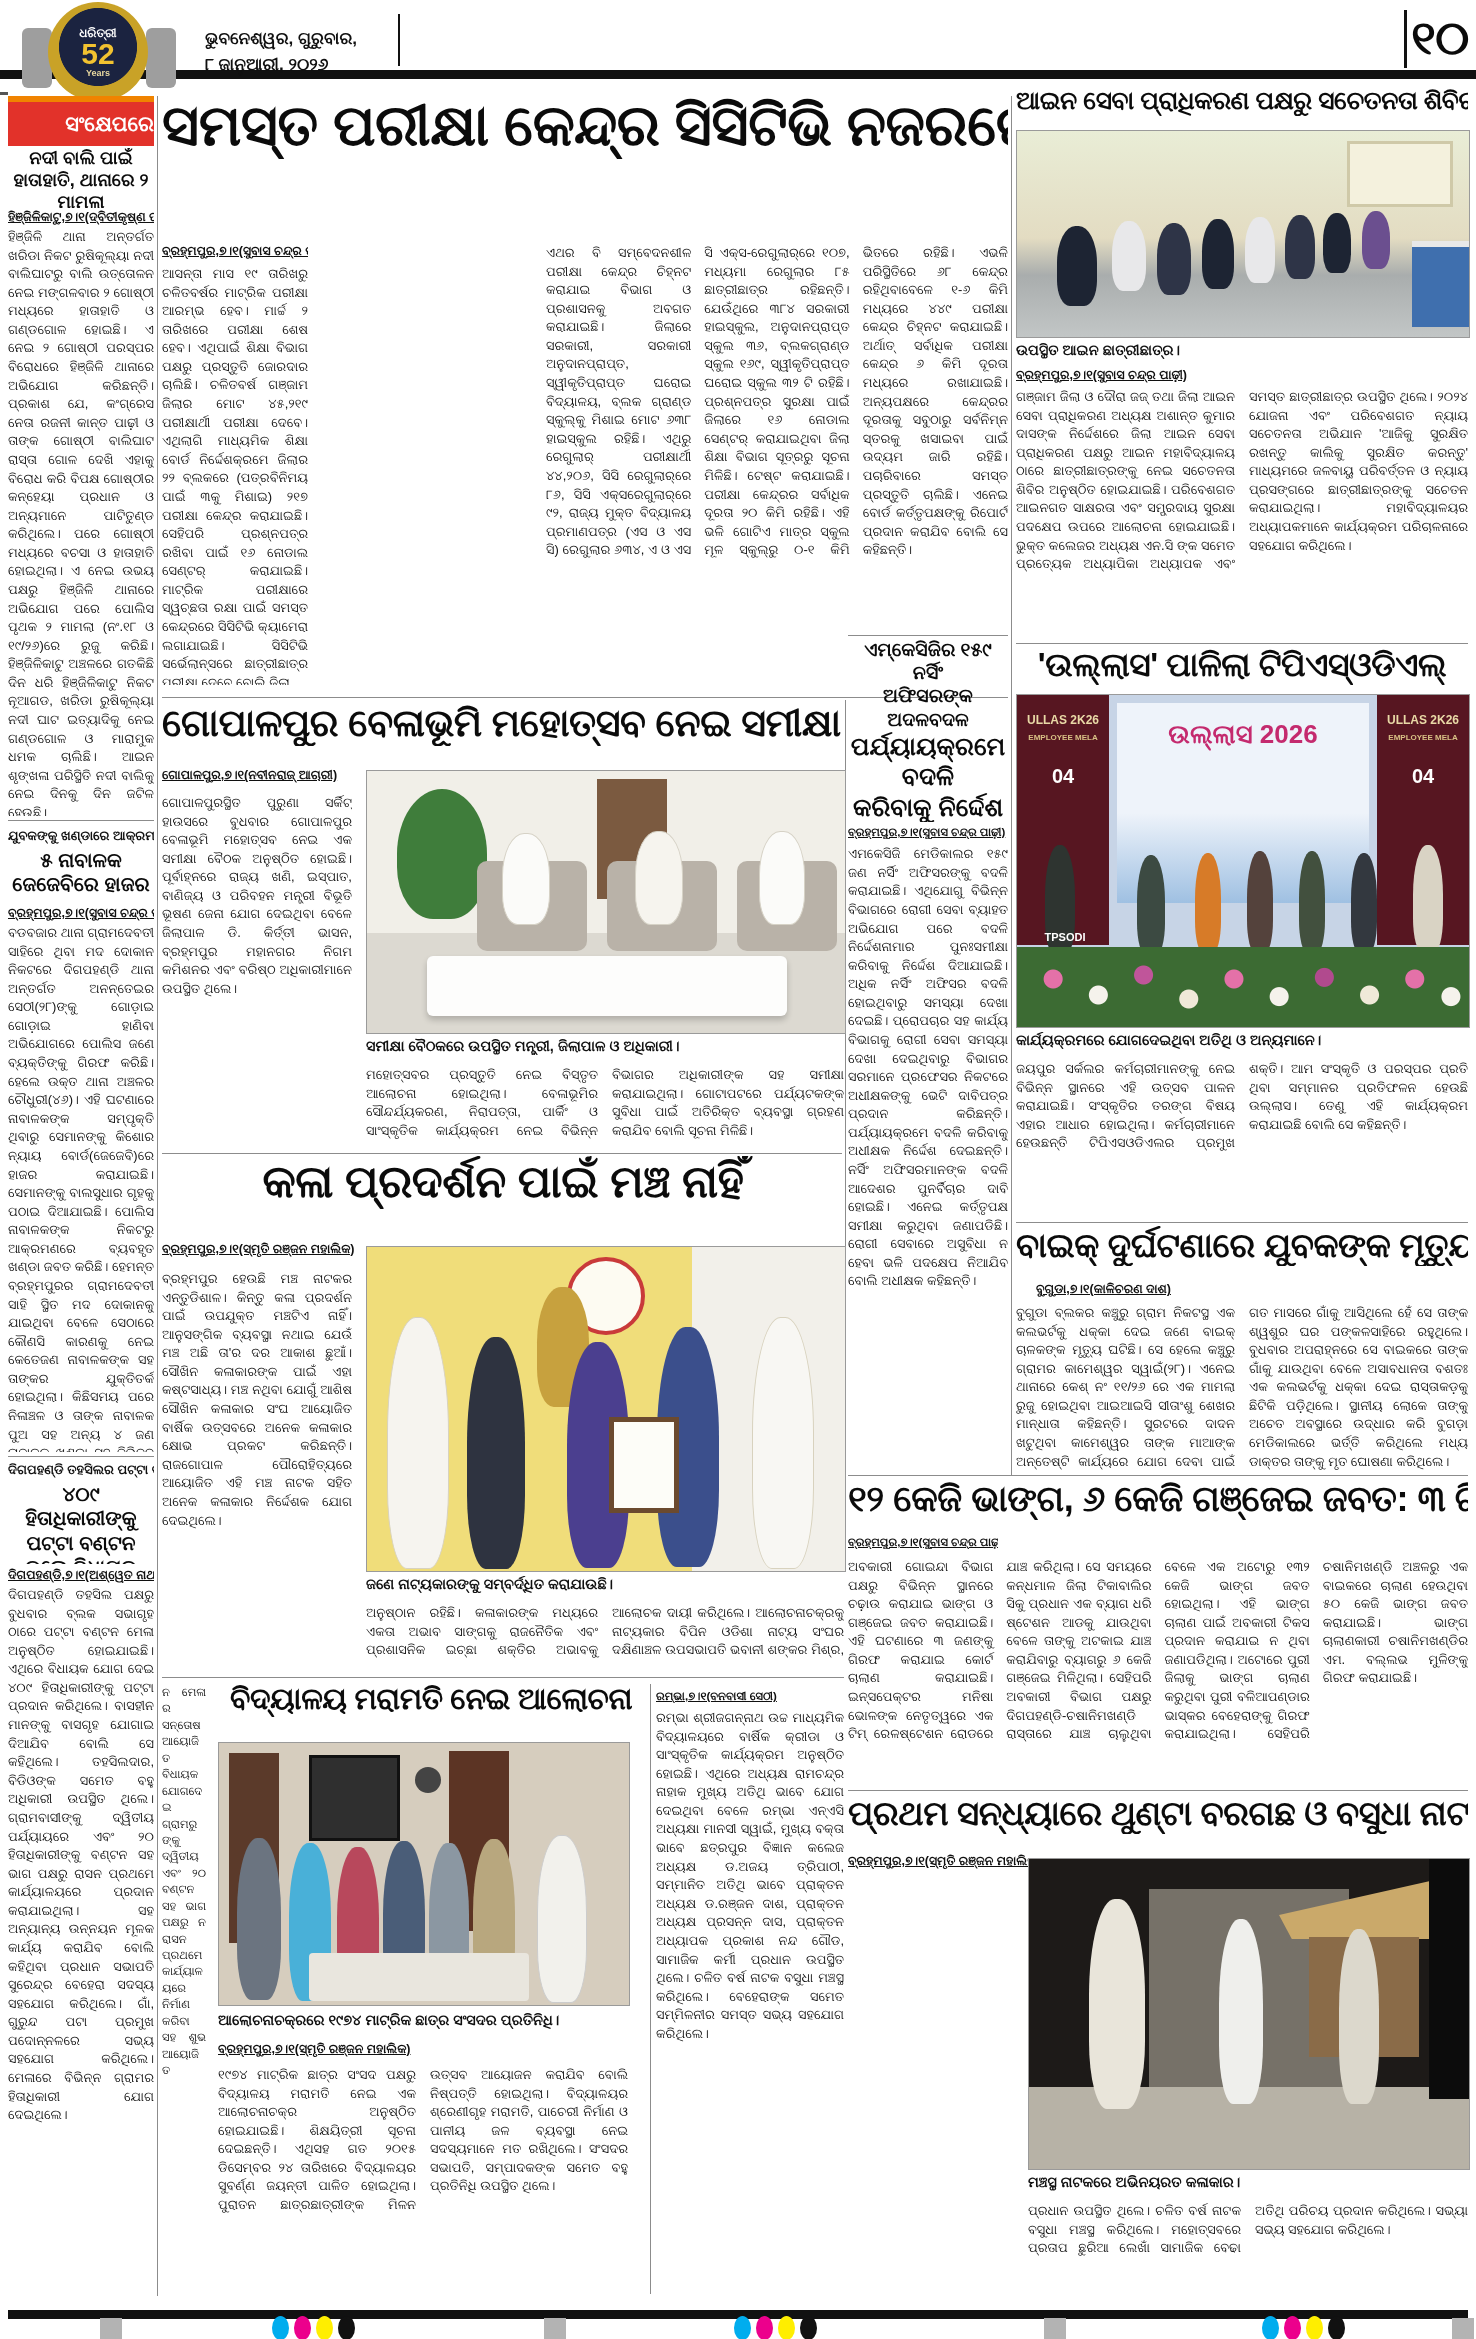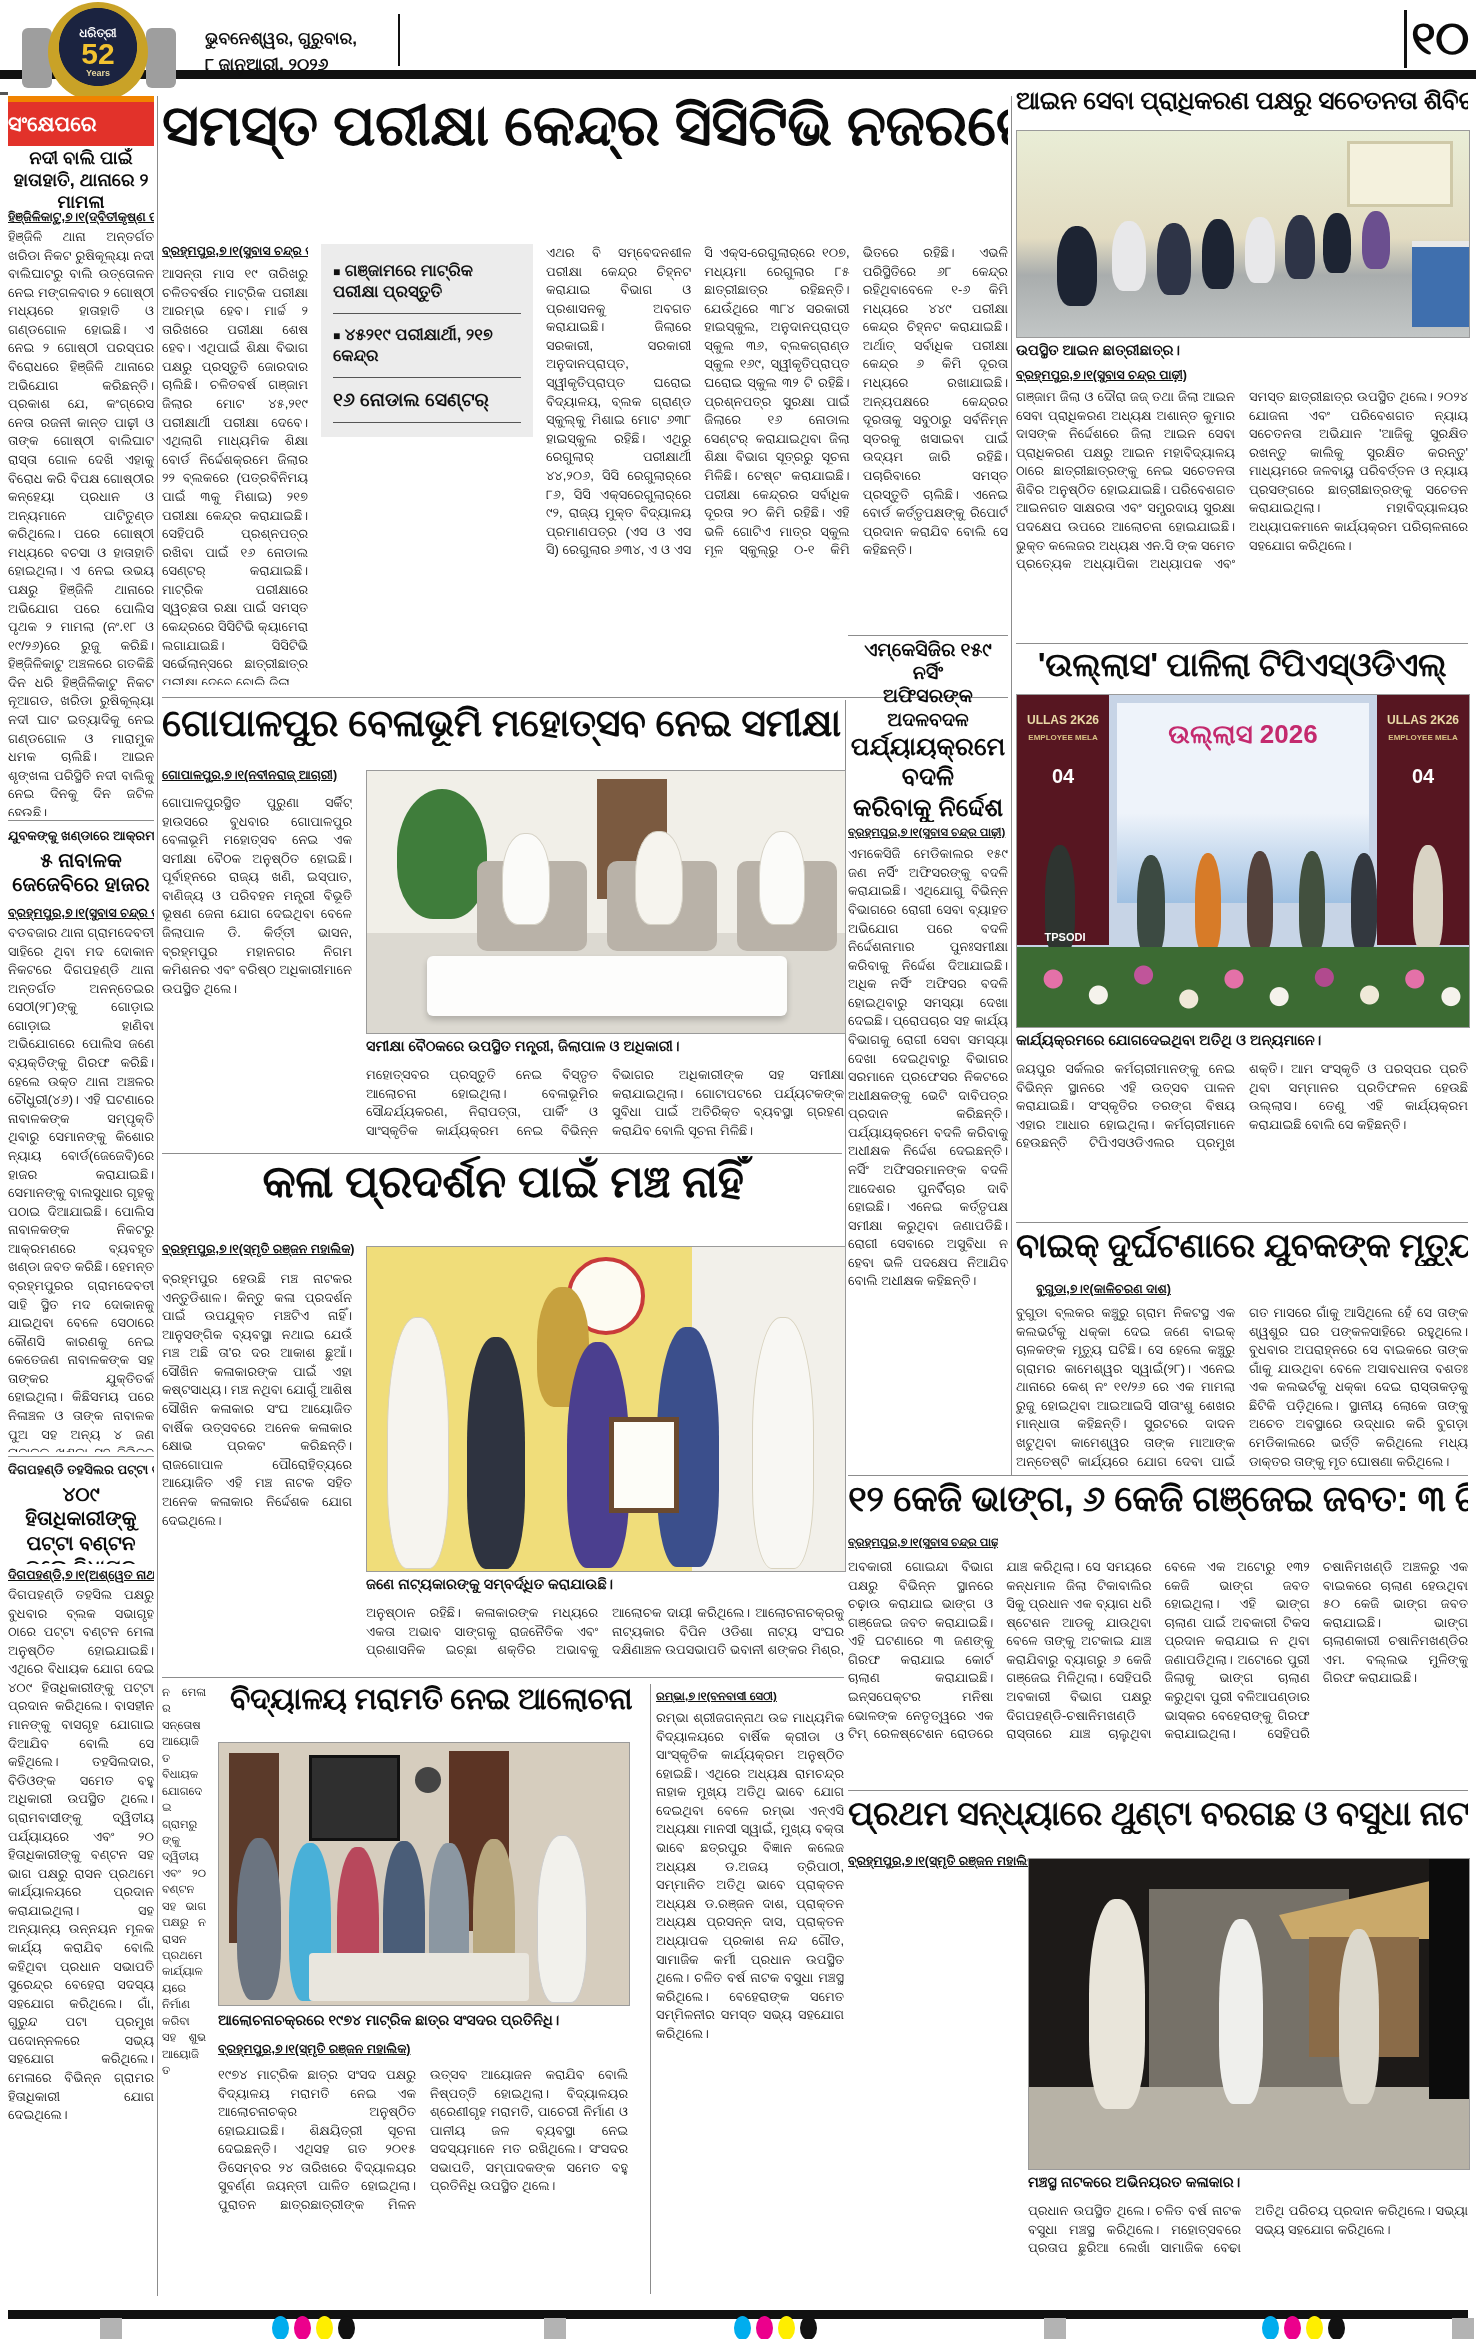"ସଂକ୍ଷେପରେ" .redbox { justify-content: flex-start -> flex-end }
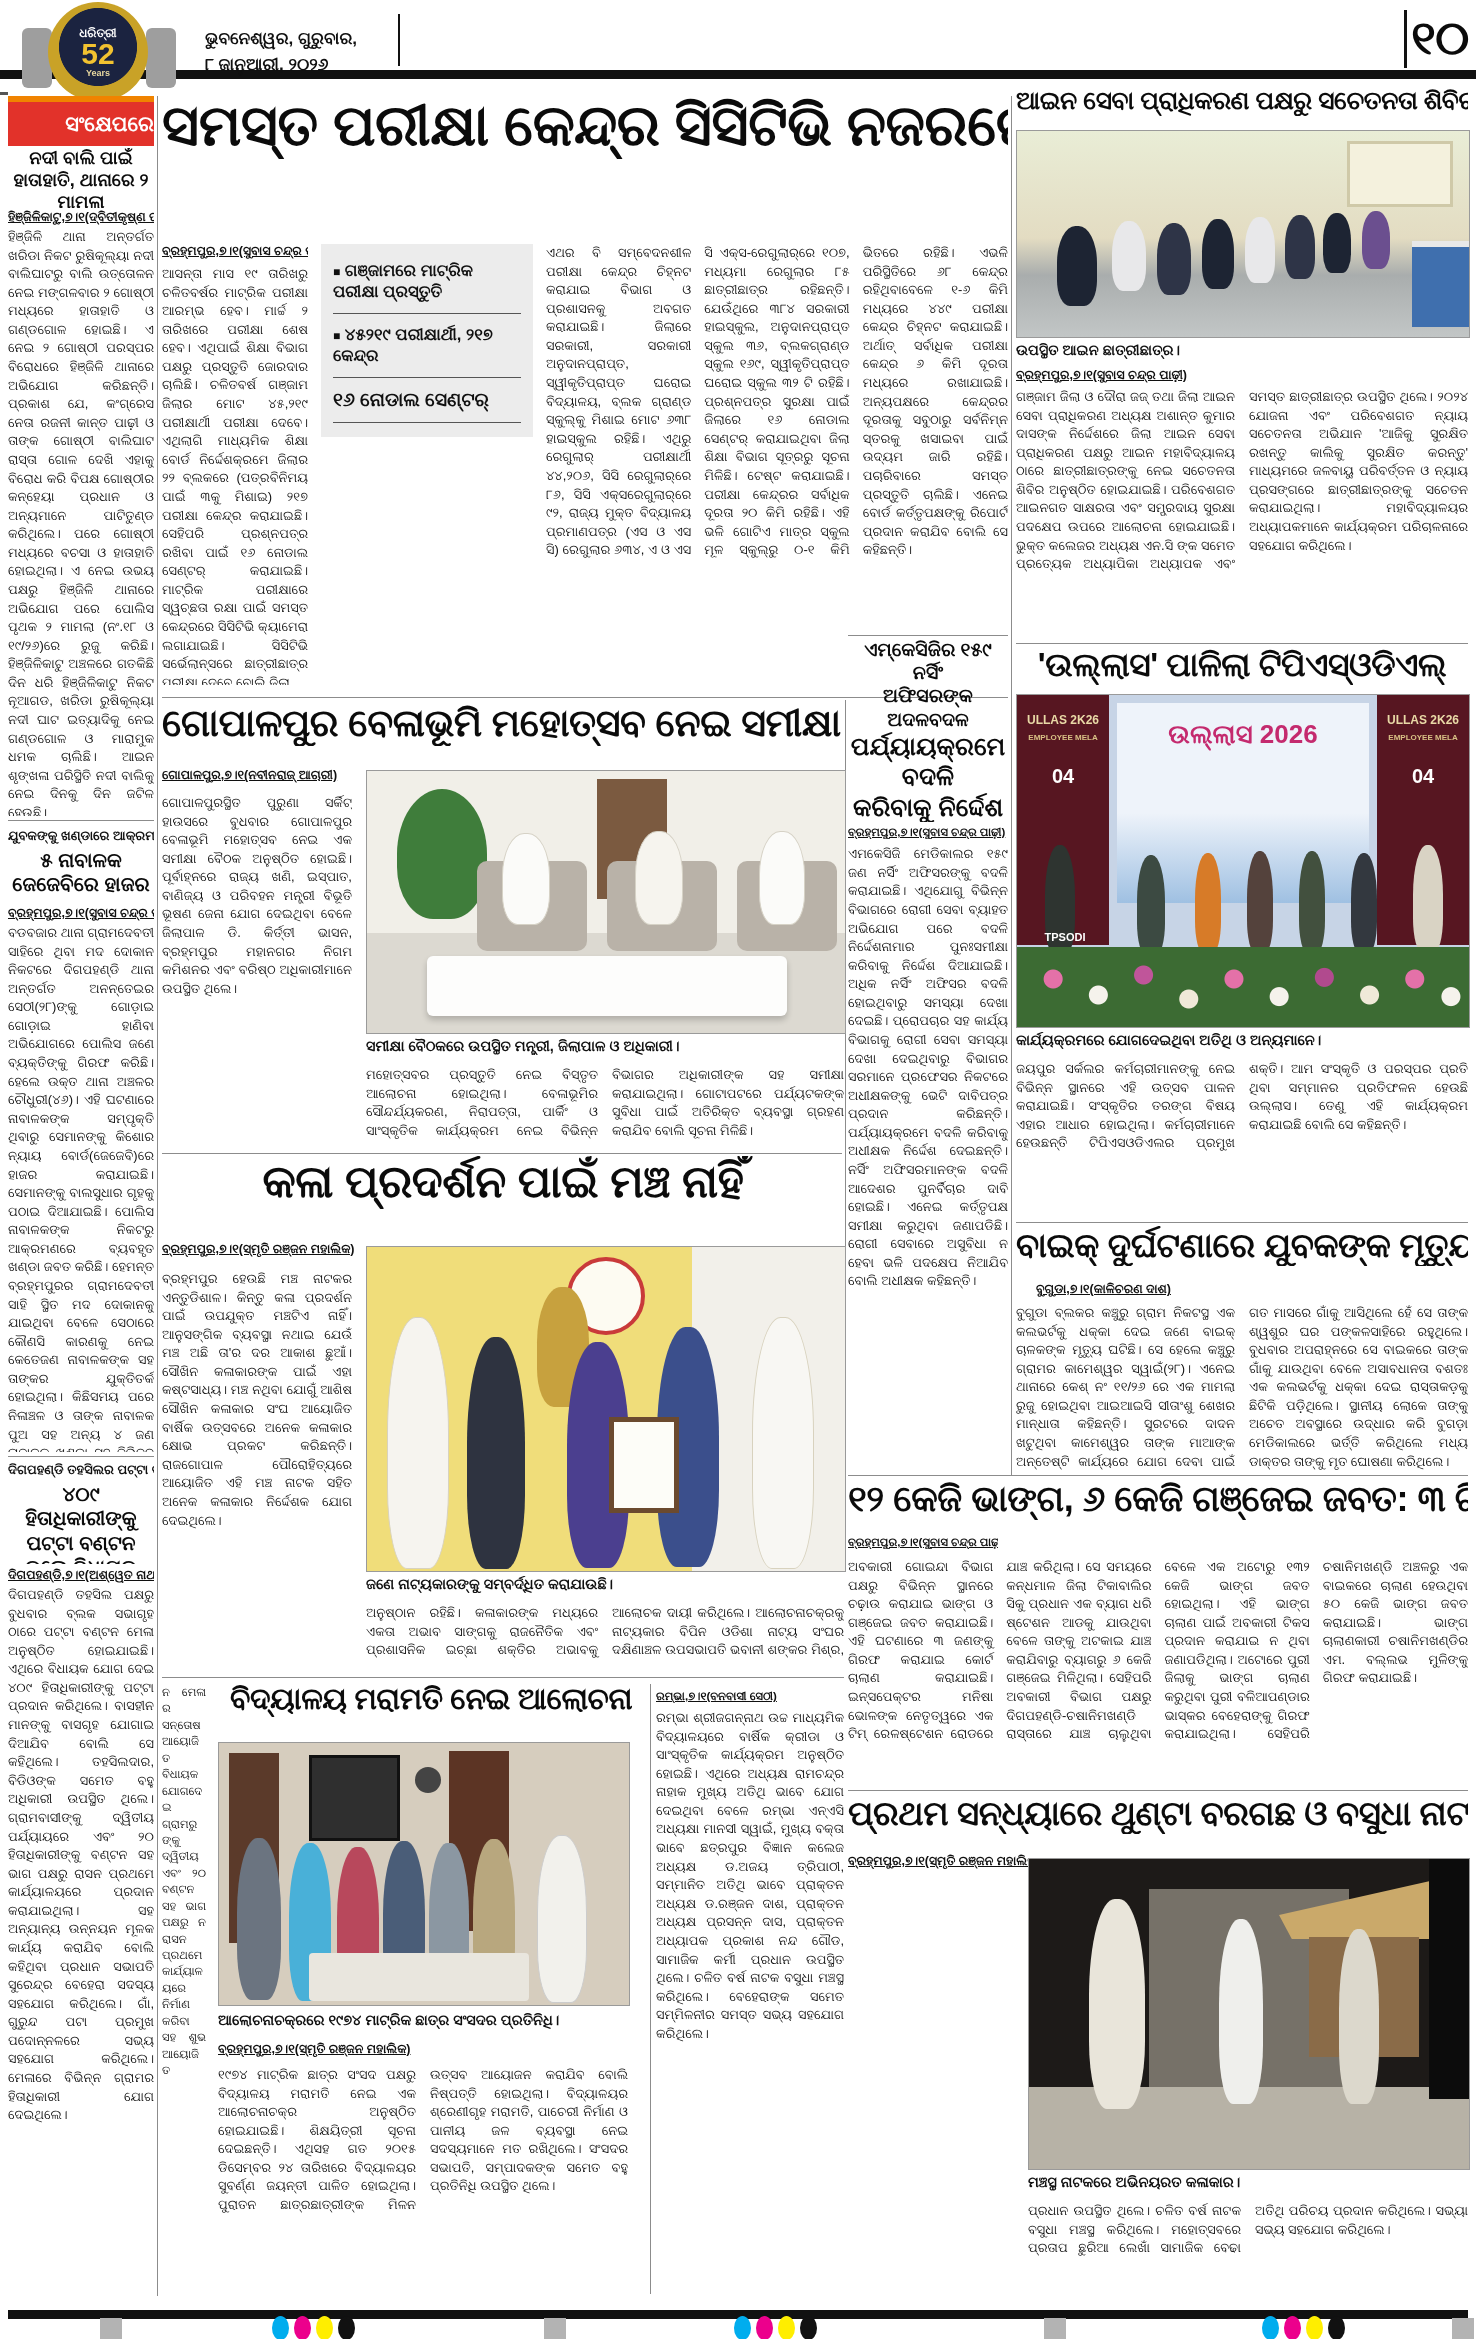"■ ଗଞ୍ଜାମରେ ମାଟ୍ରିକ ପରୀକ୍ଷା ପ୍ରସ୍ତୁତି" div.infobox { html: <div> <div> <span>■</span> <span>ଗଞ୍ଜାମରେ ମାଟ୍ରିକ ପରୀକ୍ଷା ପ୍ରସ୍ତୁତି</span> </div> <div></div> <div> <span>■</span> <span>୪୫୨୧୯ ପରୀକ୍ଷାର୍ଥୀ, ୨୧୭ କେନ୍ଦ୍ର</span> </div> <div></div> <div>୧୬ ନୋଡାଲ ସେଣ୍ଟର୍</div> <div></div> </div> -> none }
